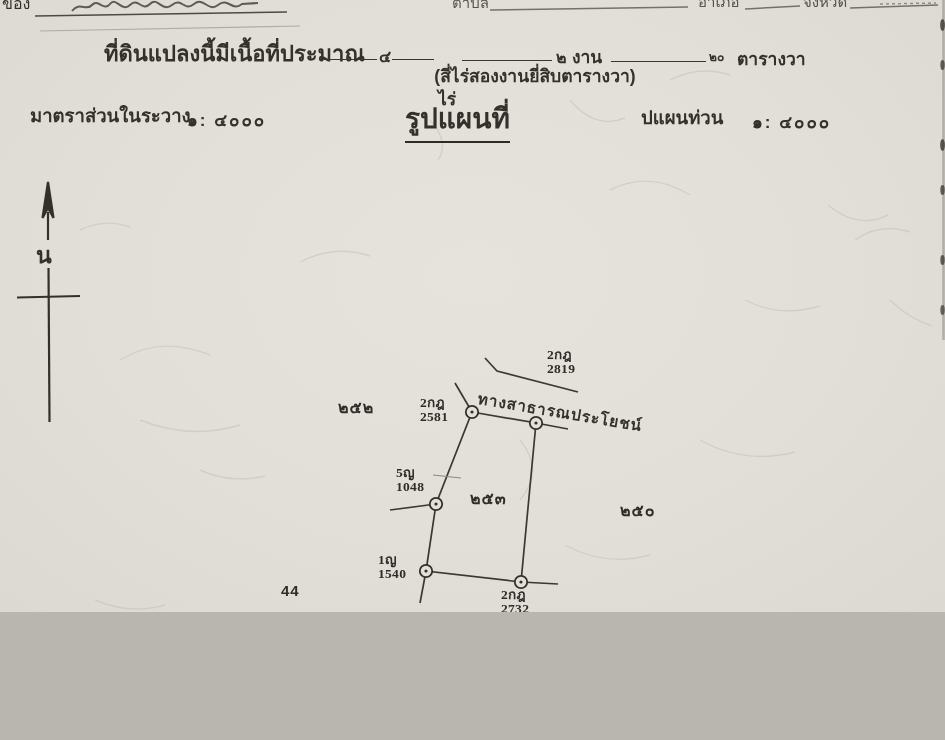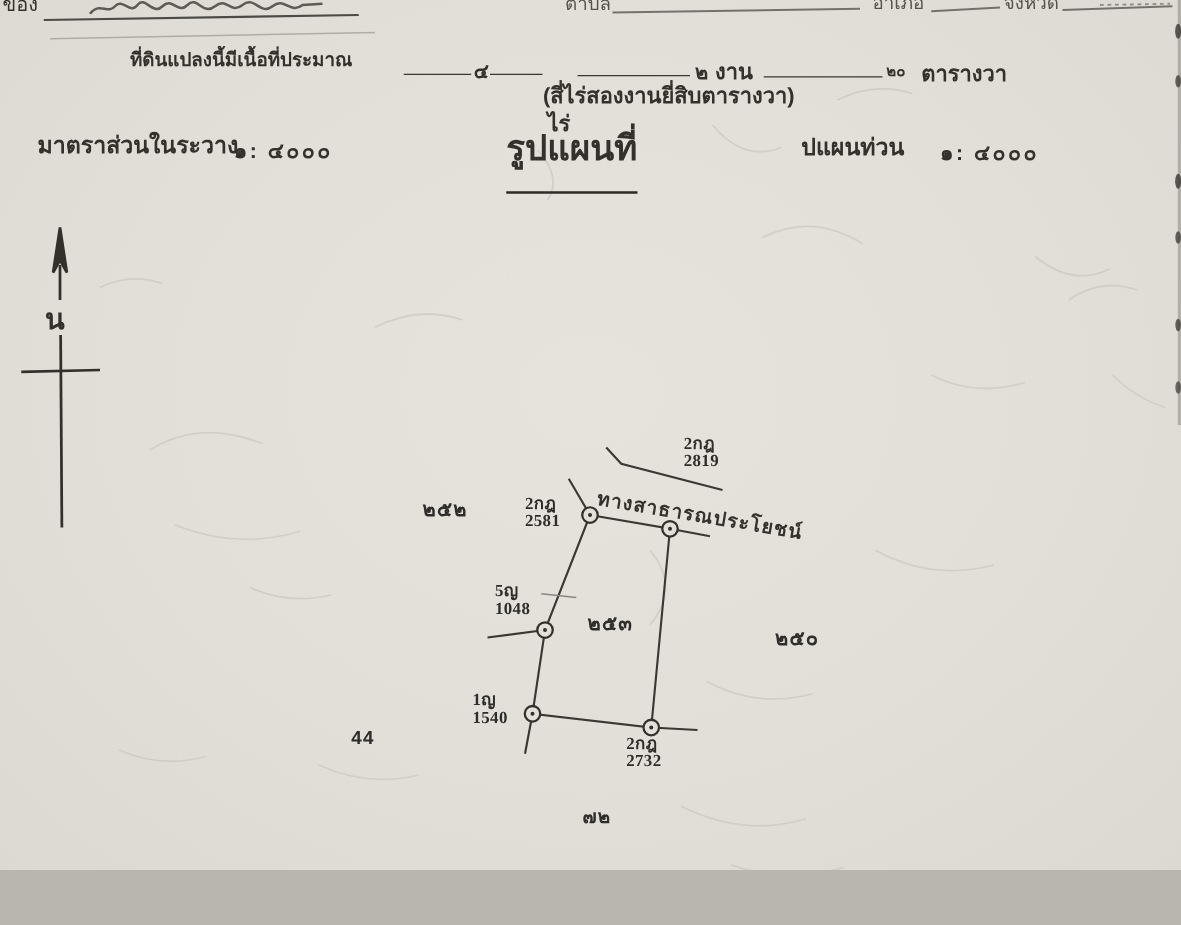"ของ" #page { height: 696px -> 612px }
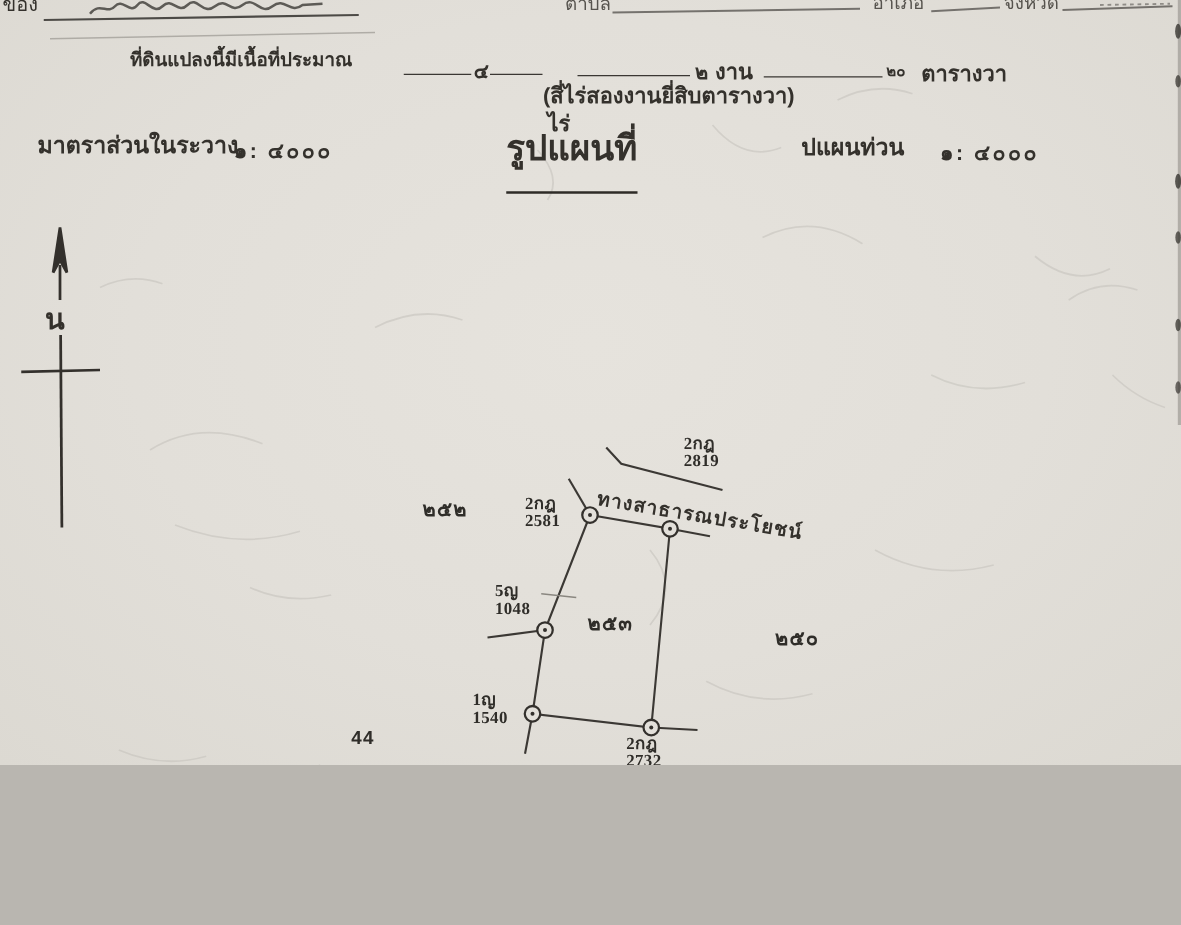"ที่ดินแปลงนี้มีเนื้อที่ประมาณ" div.abs { font-size: 15px -> 22px }
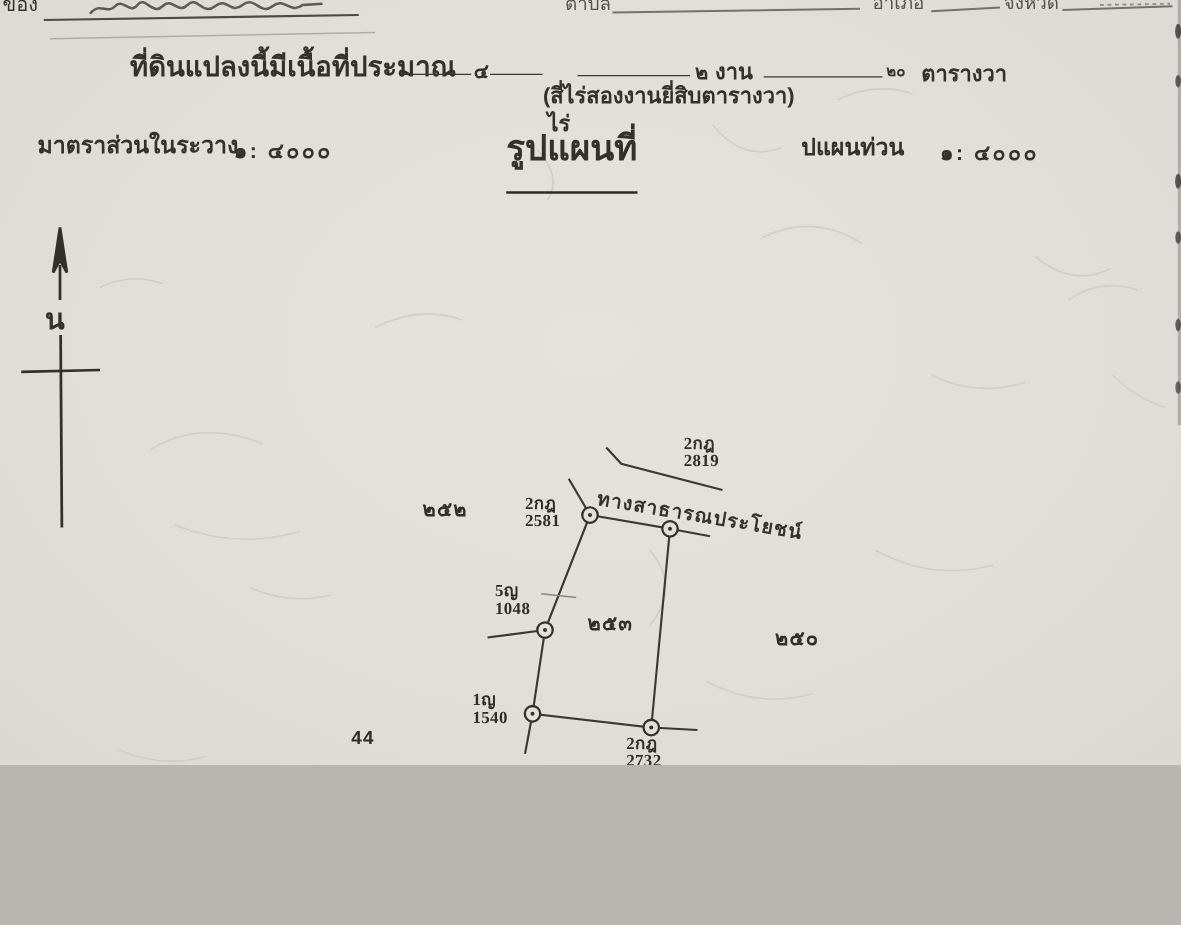"รูปแผนที่" div.abs { padding-bottom: 13px -> 1px }
